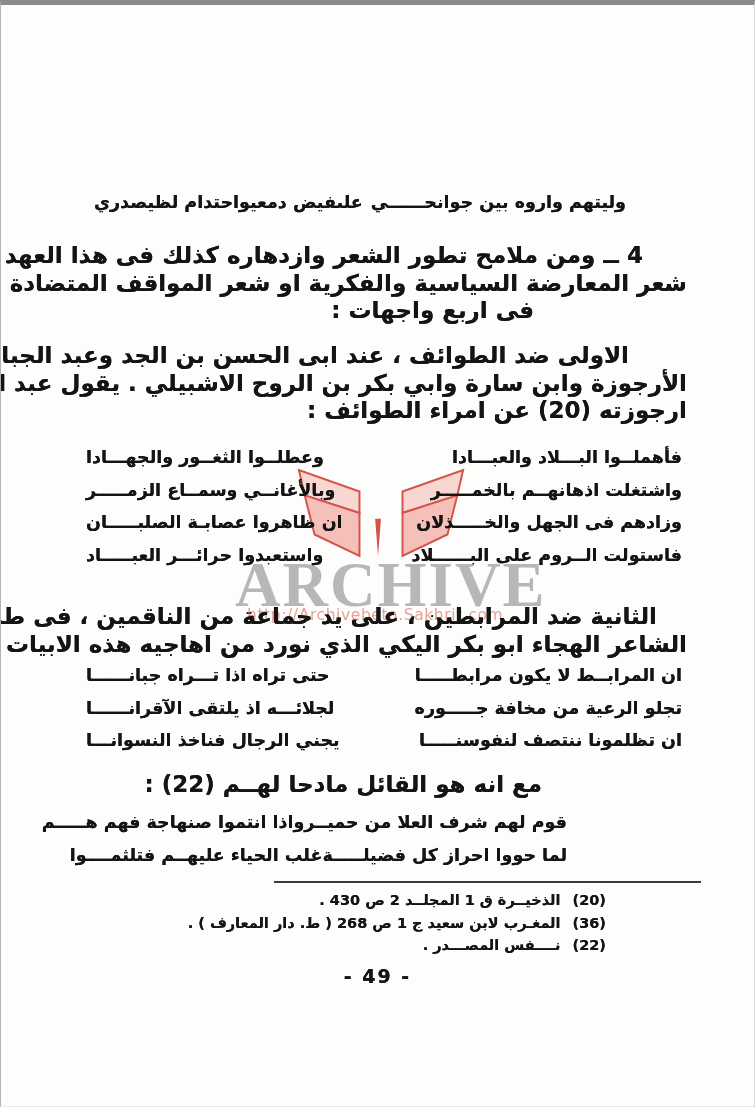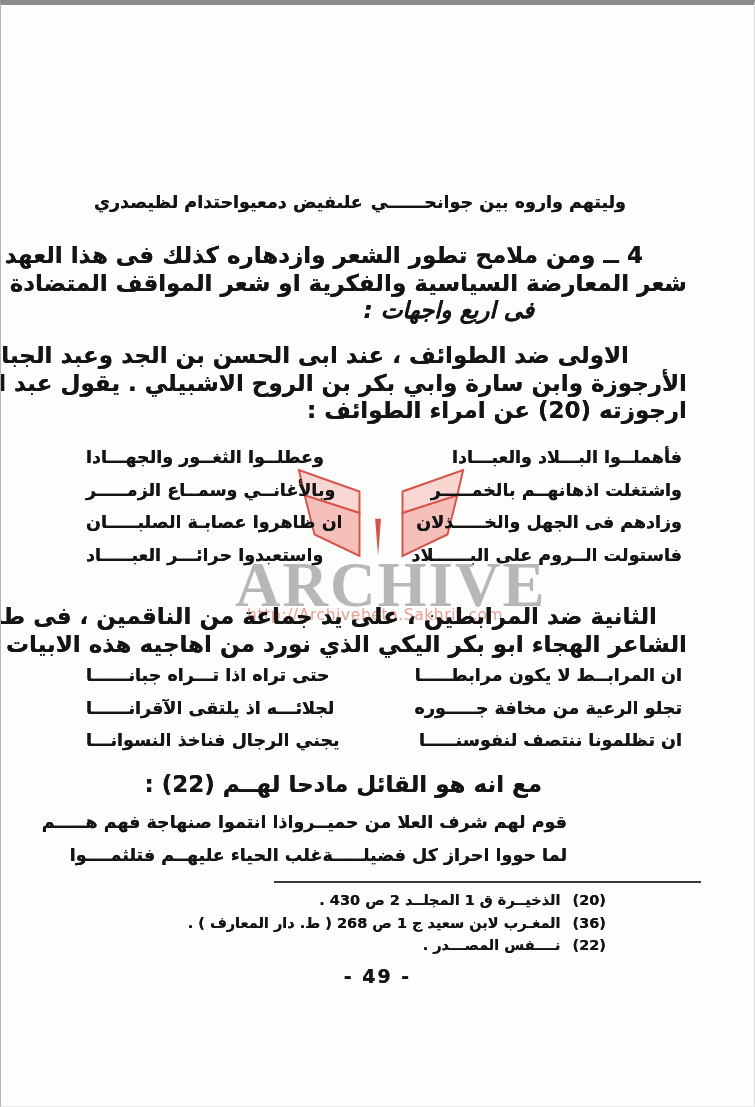"فى اربع واجهات :" #para-intro .l3 { font-style: italic -> none }
